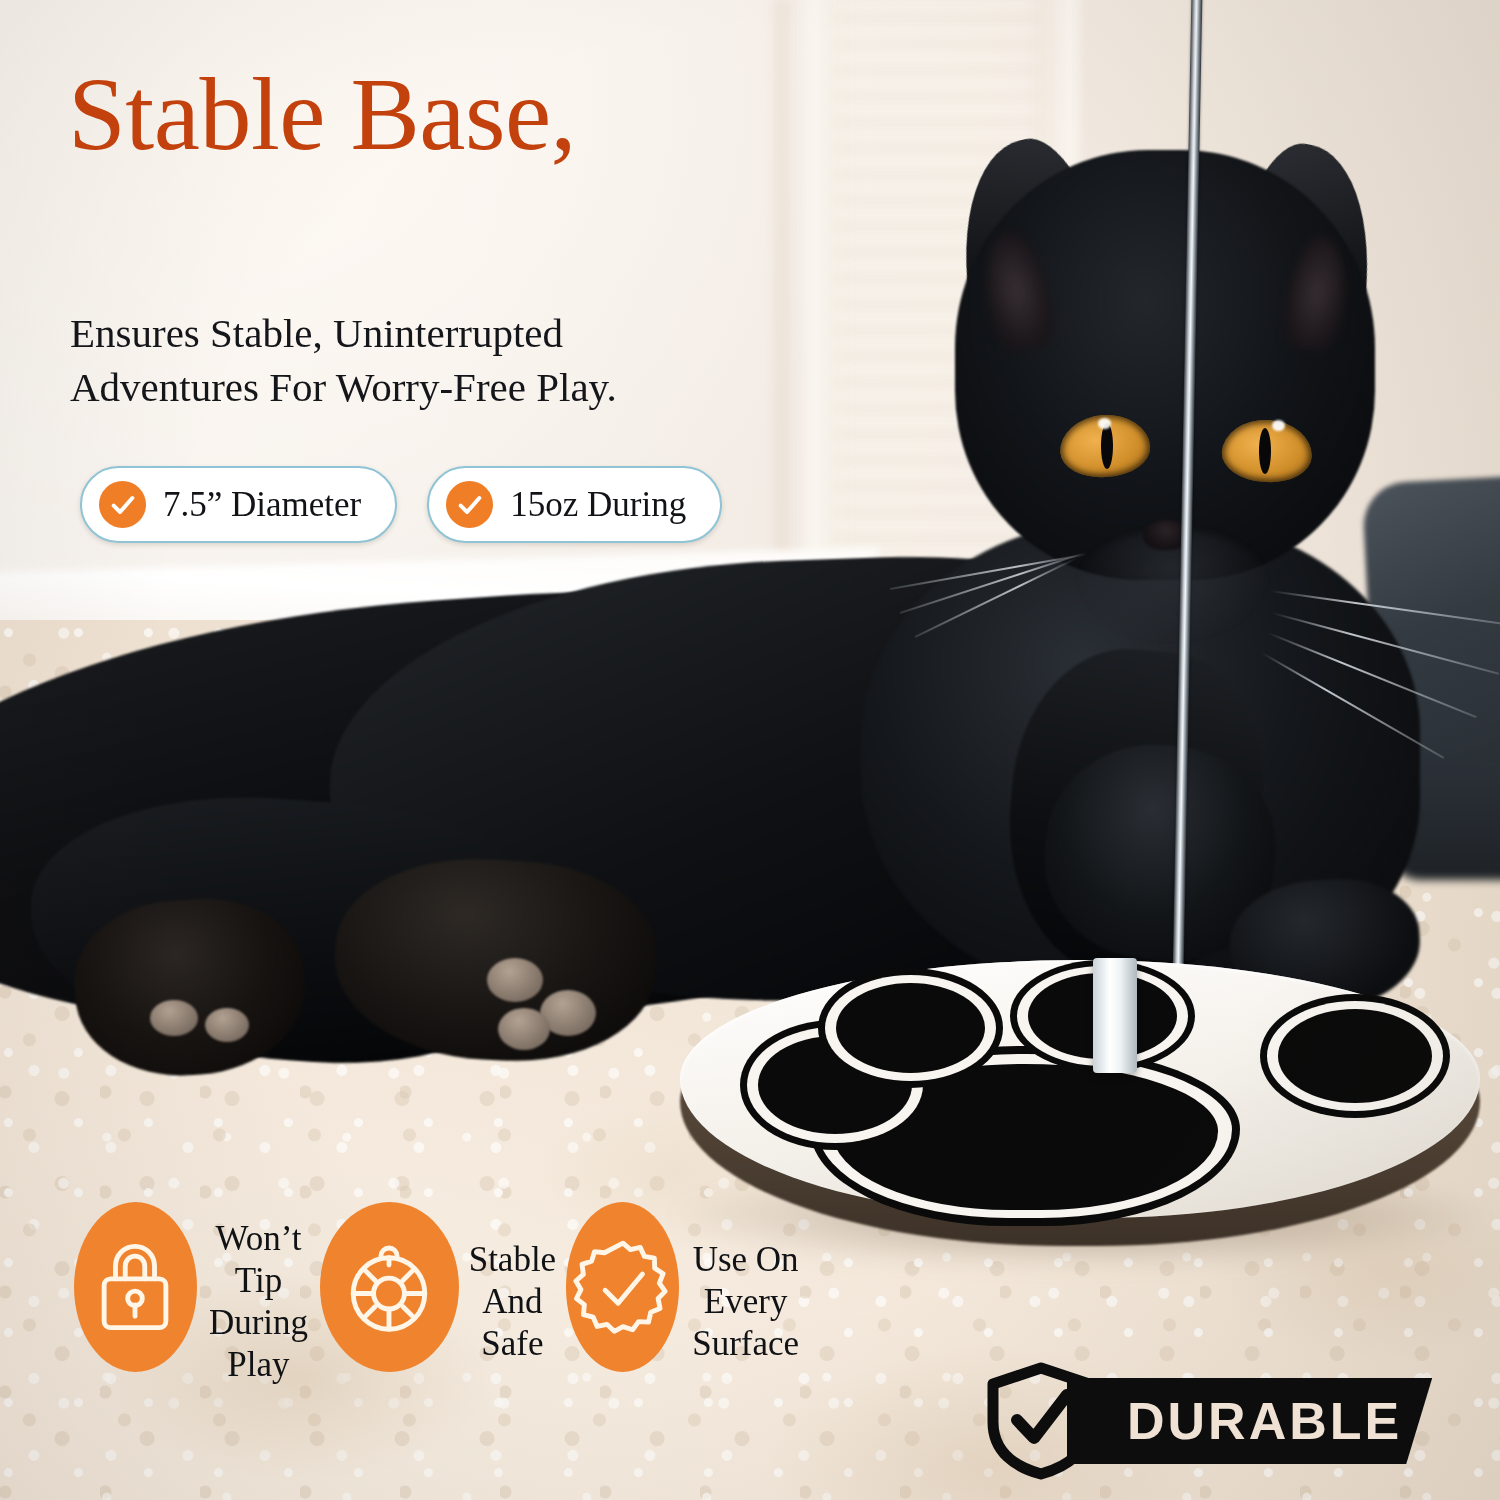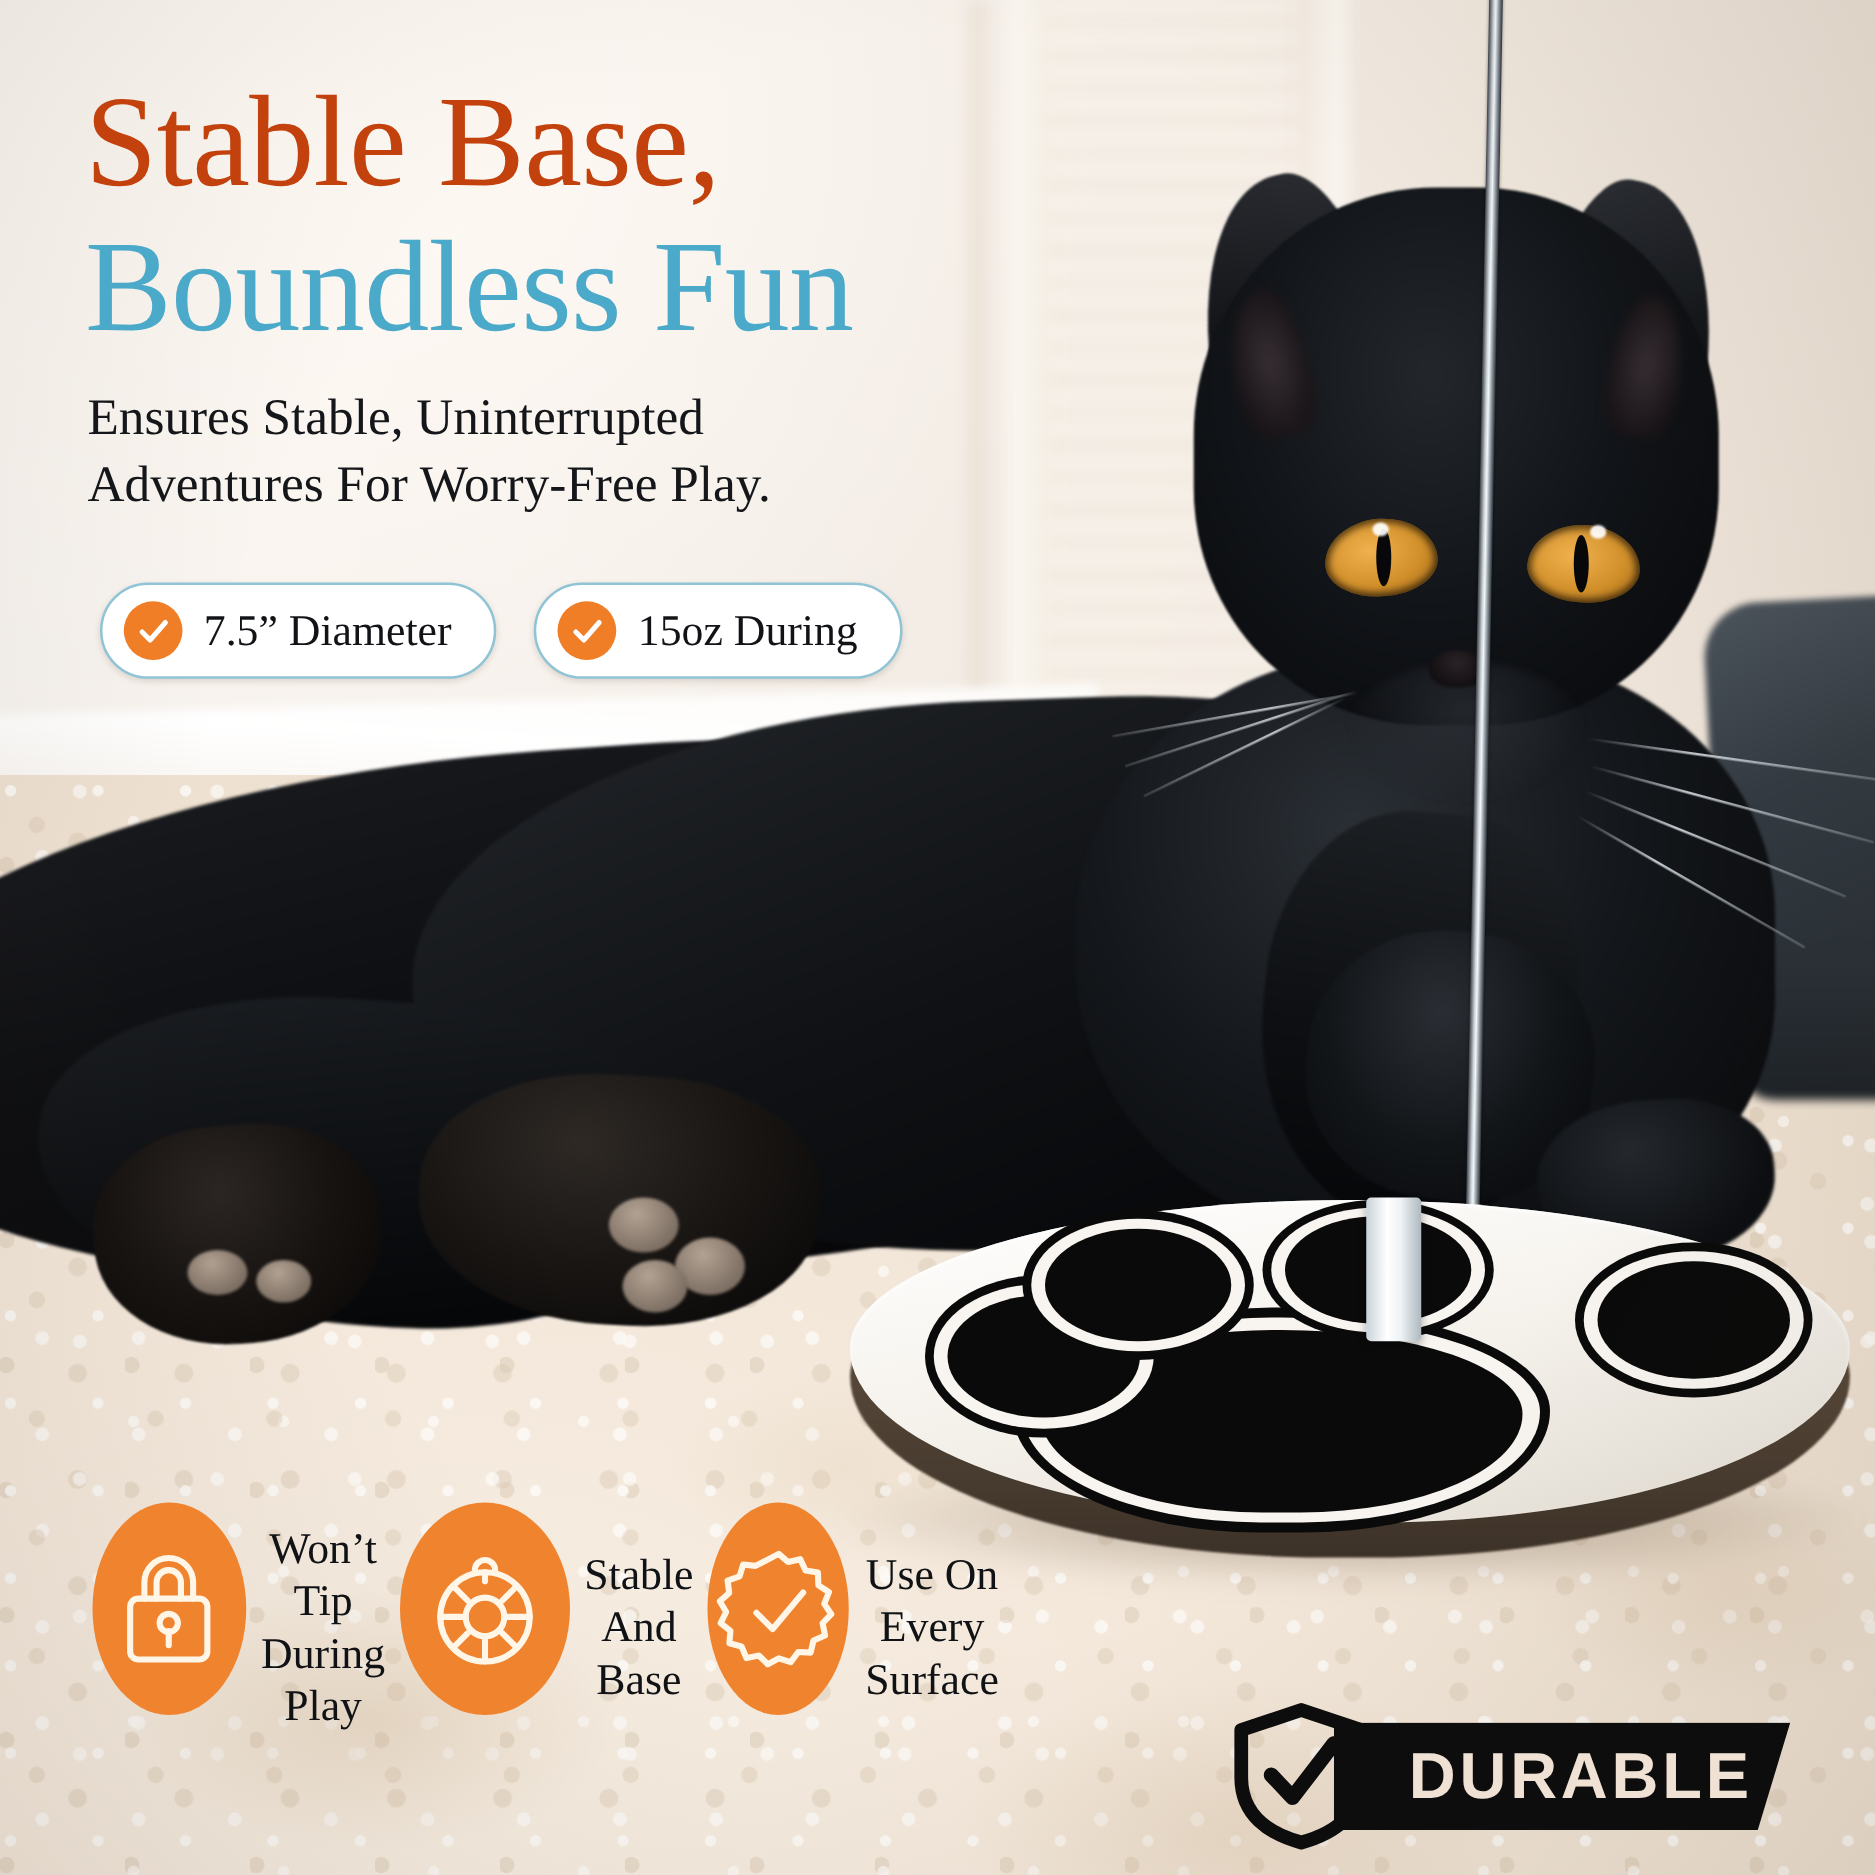"Boundless Fun" span.hl-2 { html: <span>Boundless Fun</span> -> none }
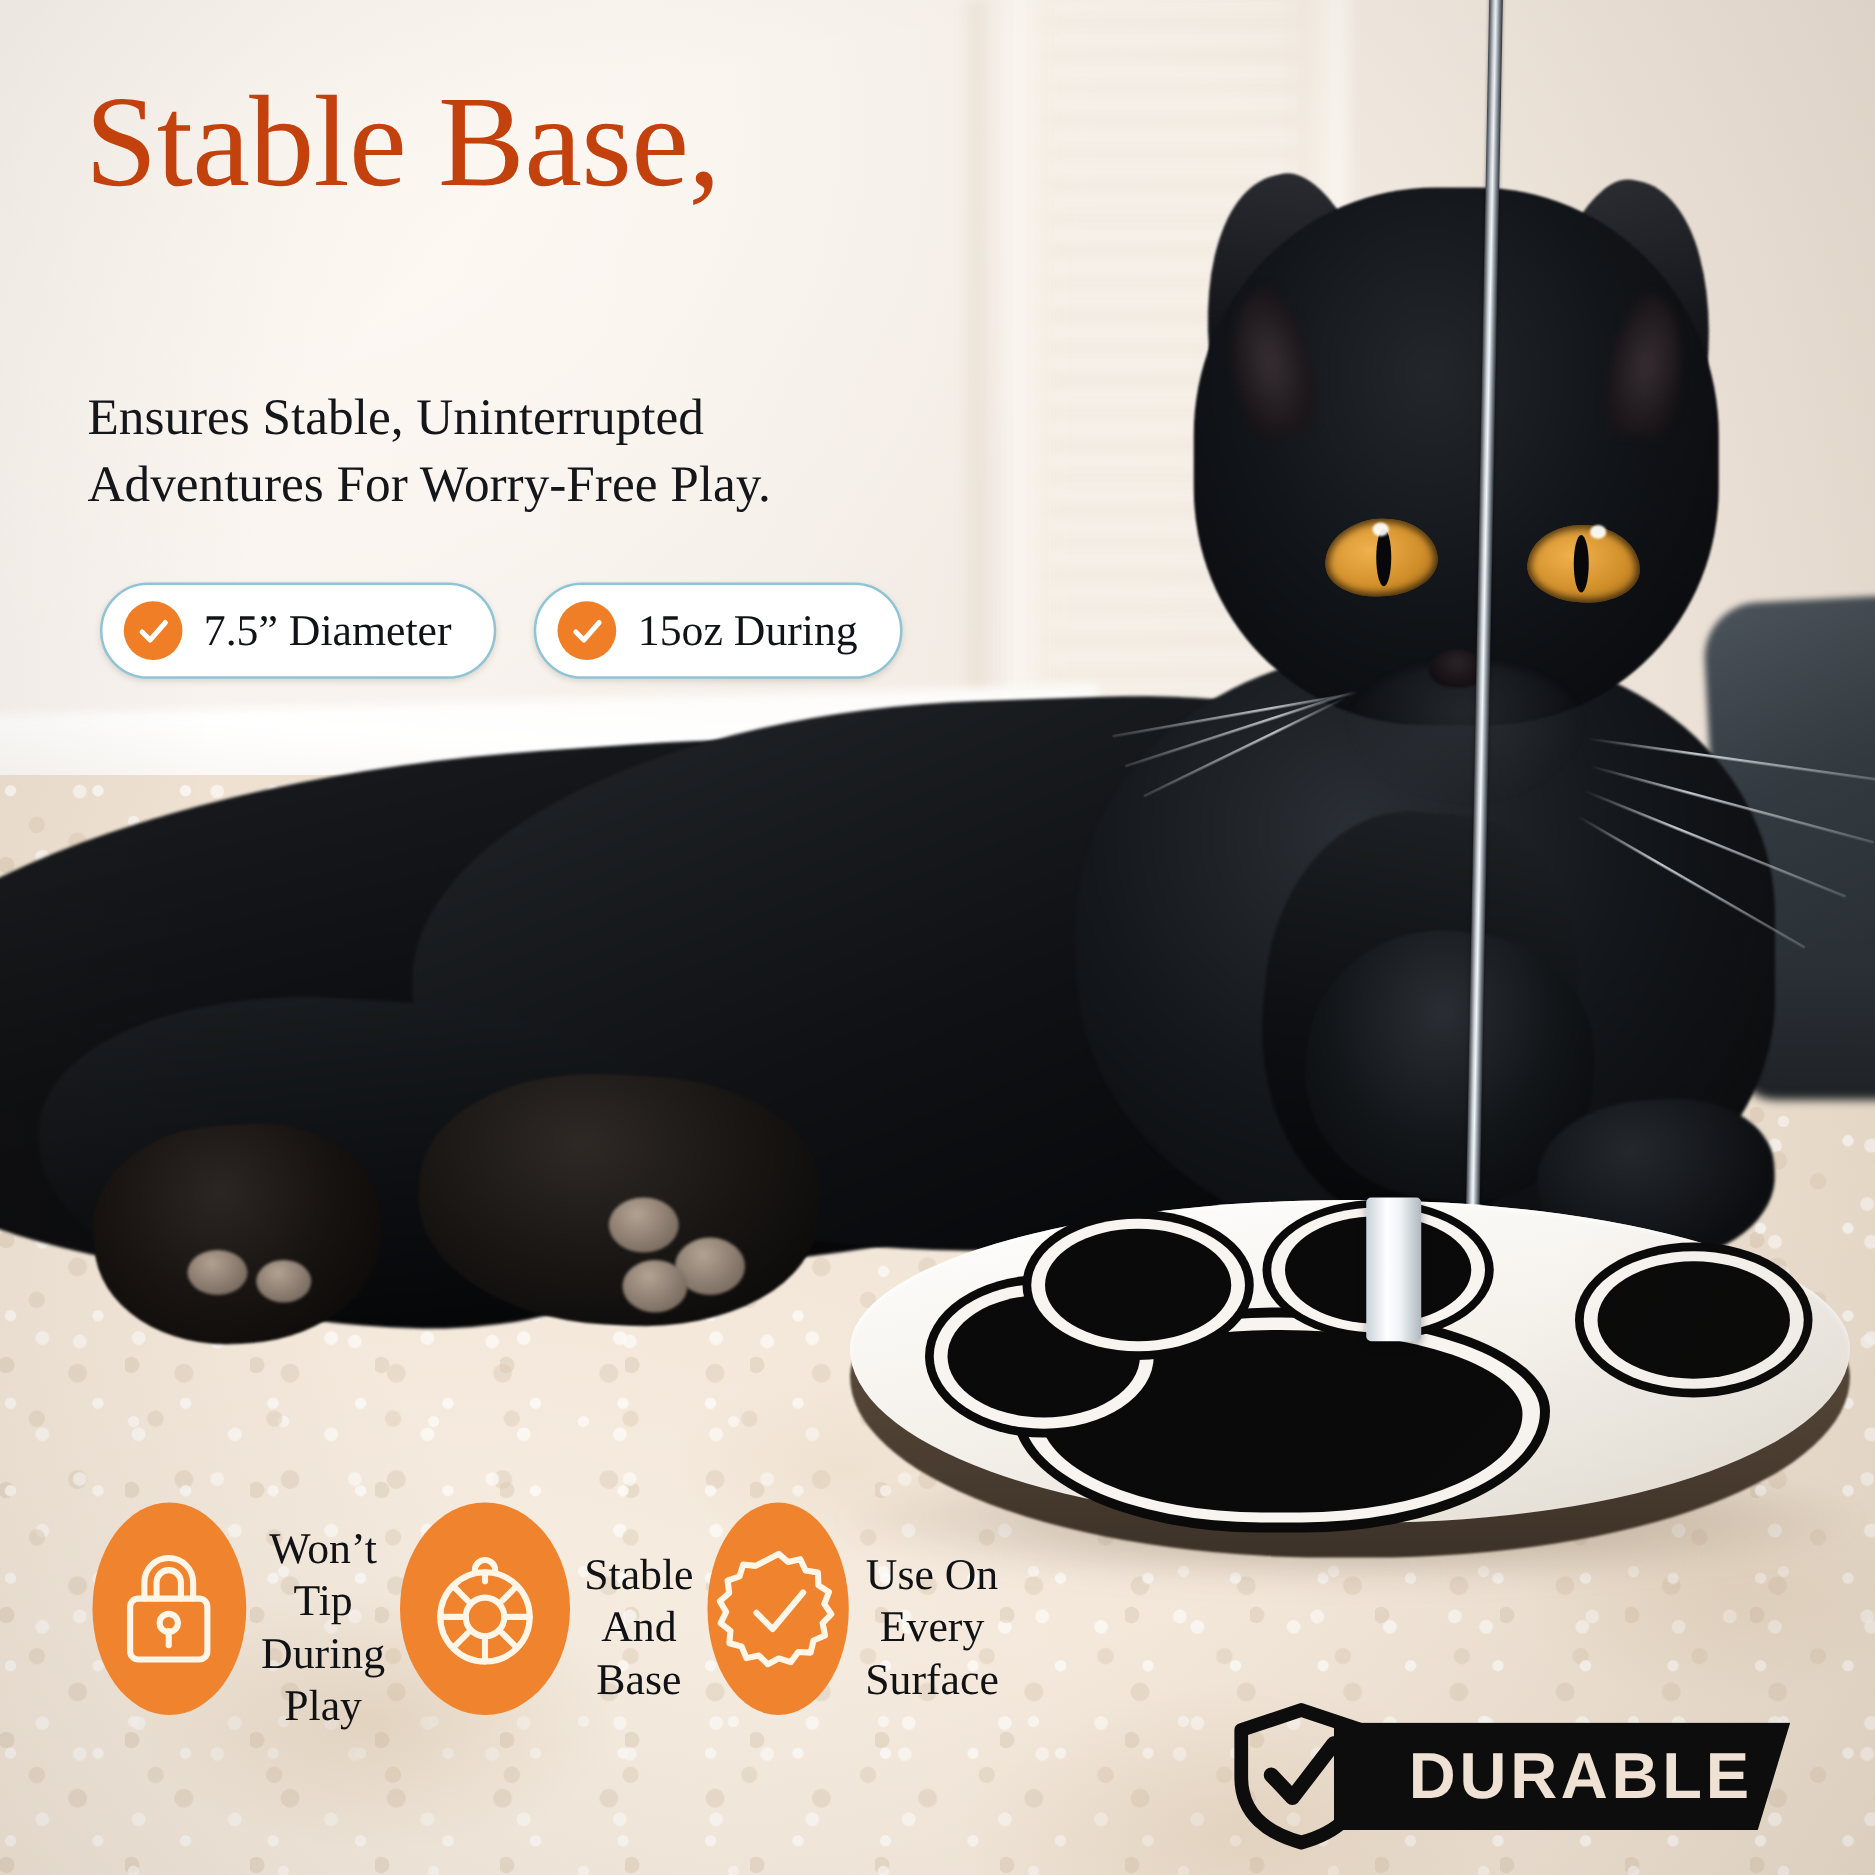"Stable" div.feat-label { text: Base -> Safe }
